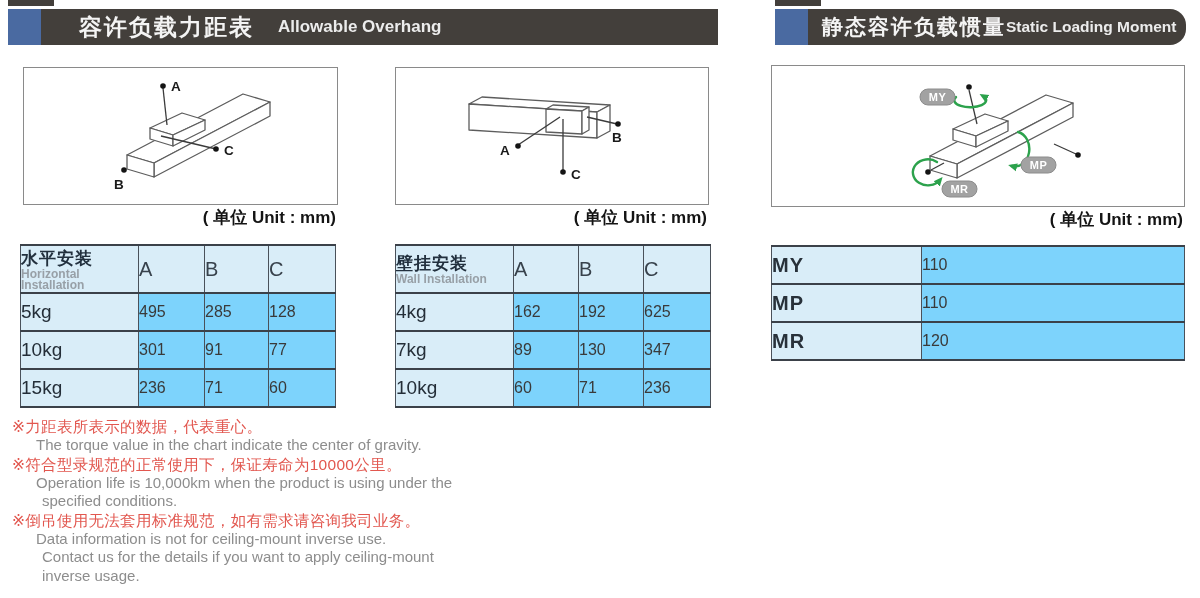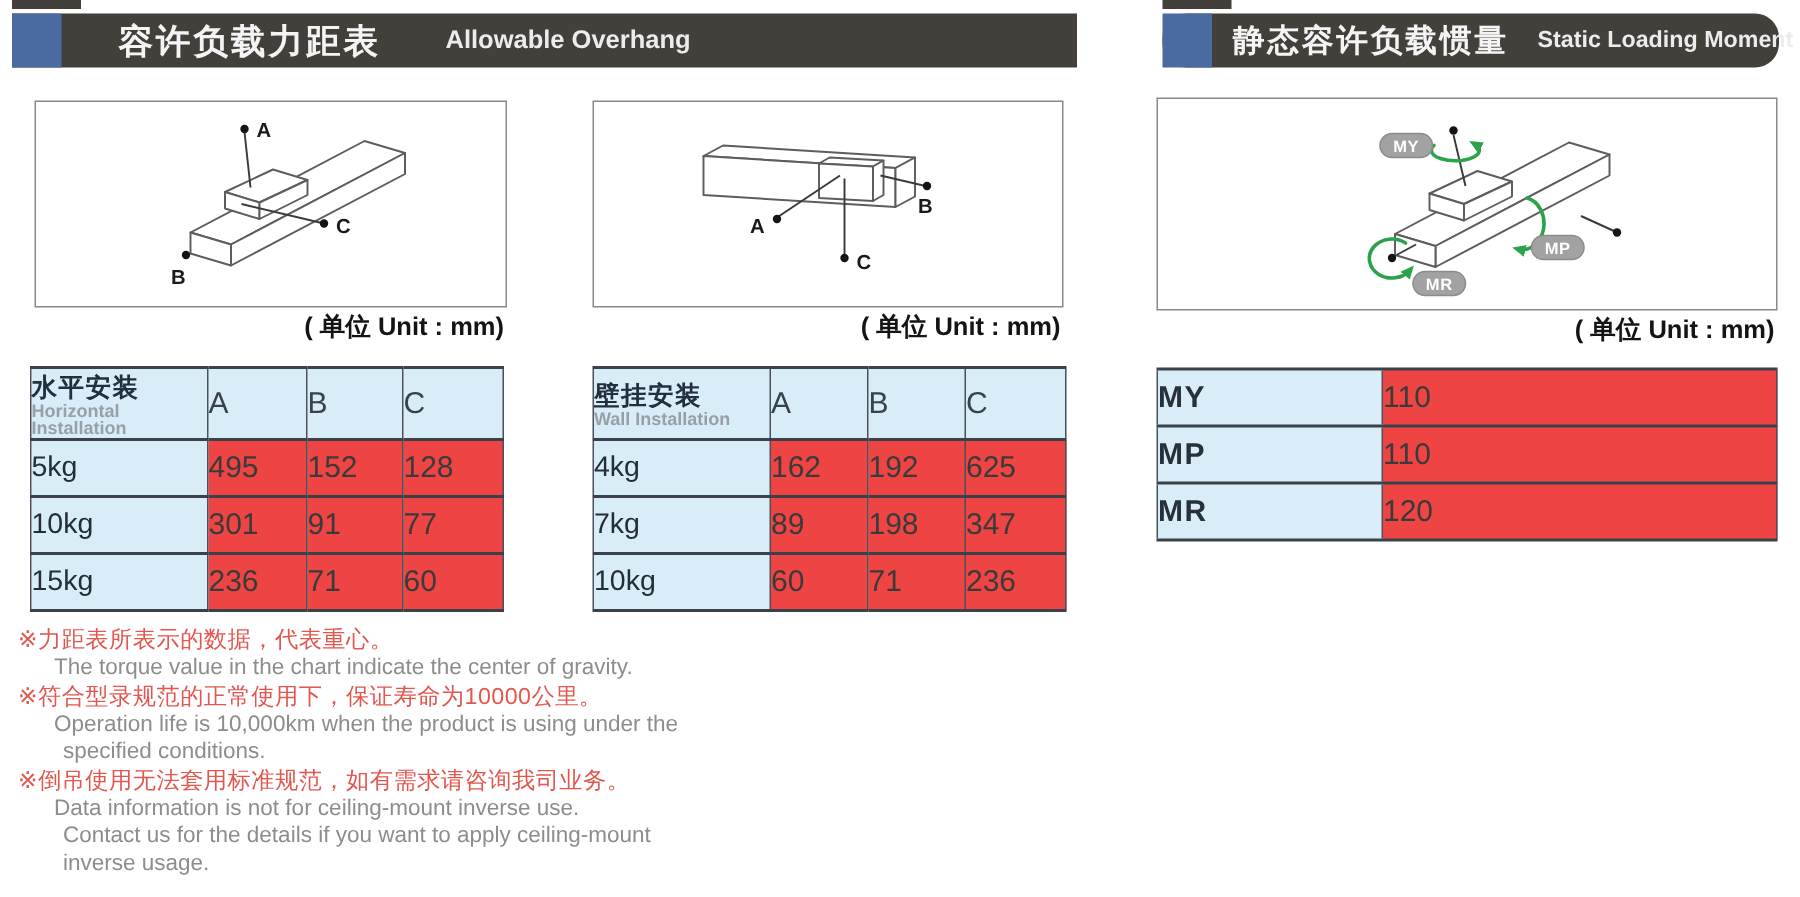"Allowable Overhang" .t-en { margin-left: 19px -> 0 }
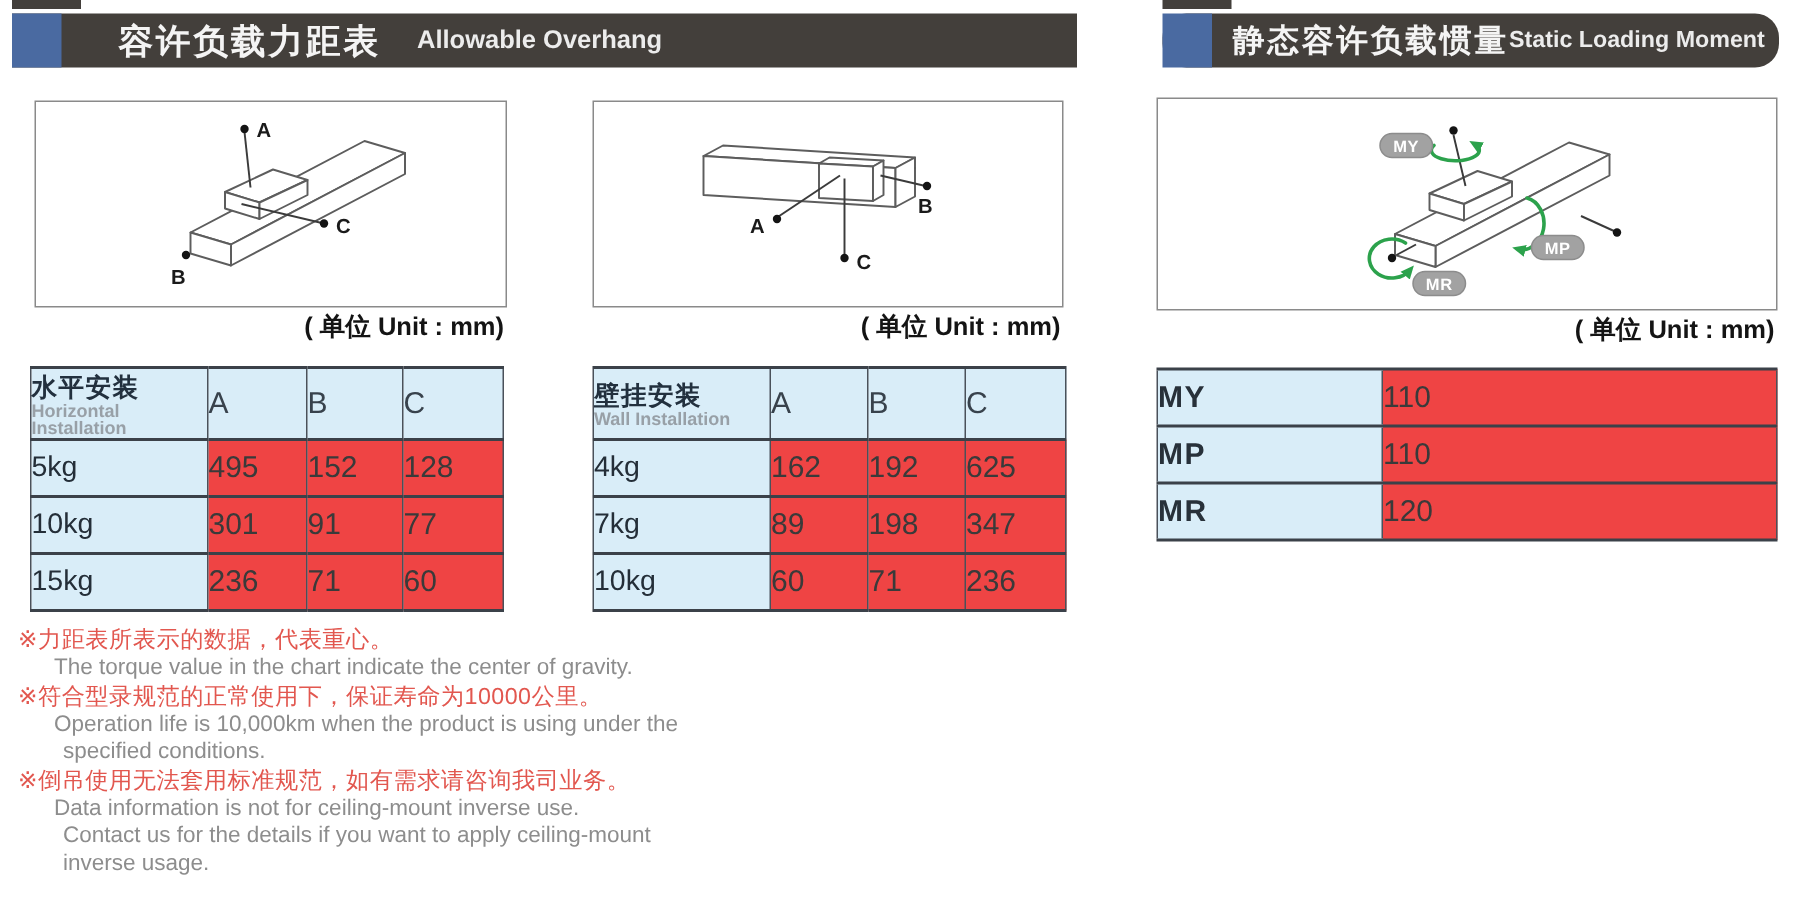"110" td.val { background: #ef4444 -> #7dd3fc; font-size: 20px -> 16px }
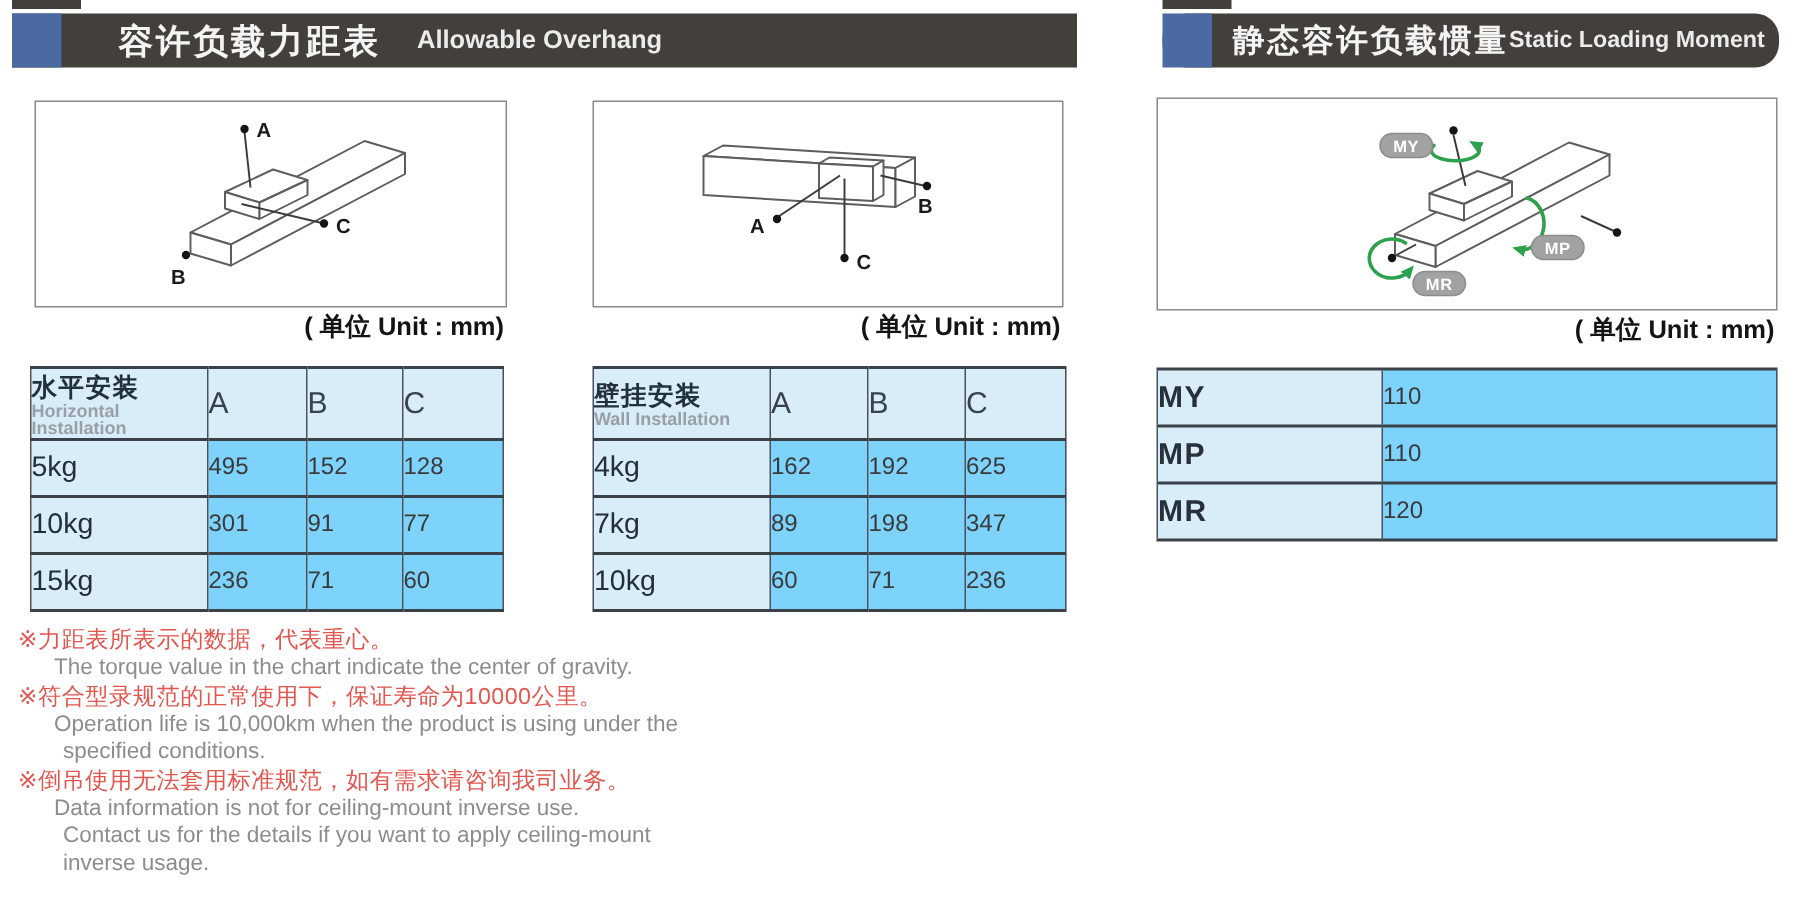"152" td.val { text: 152 -> 285 }
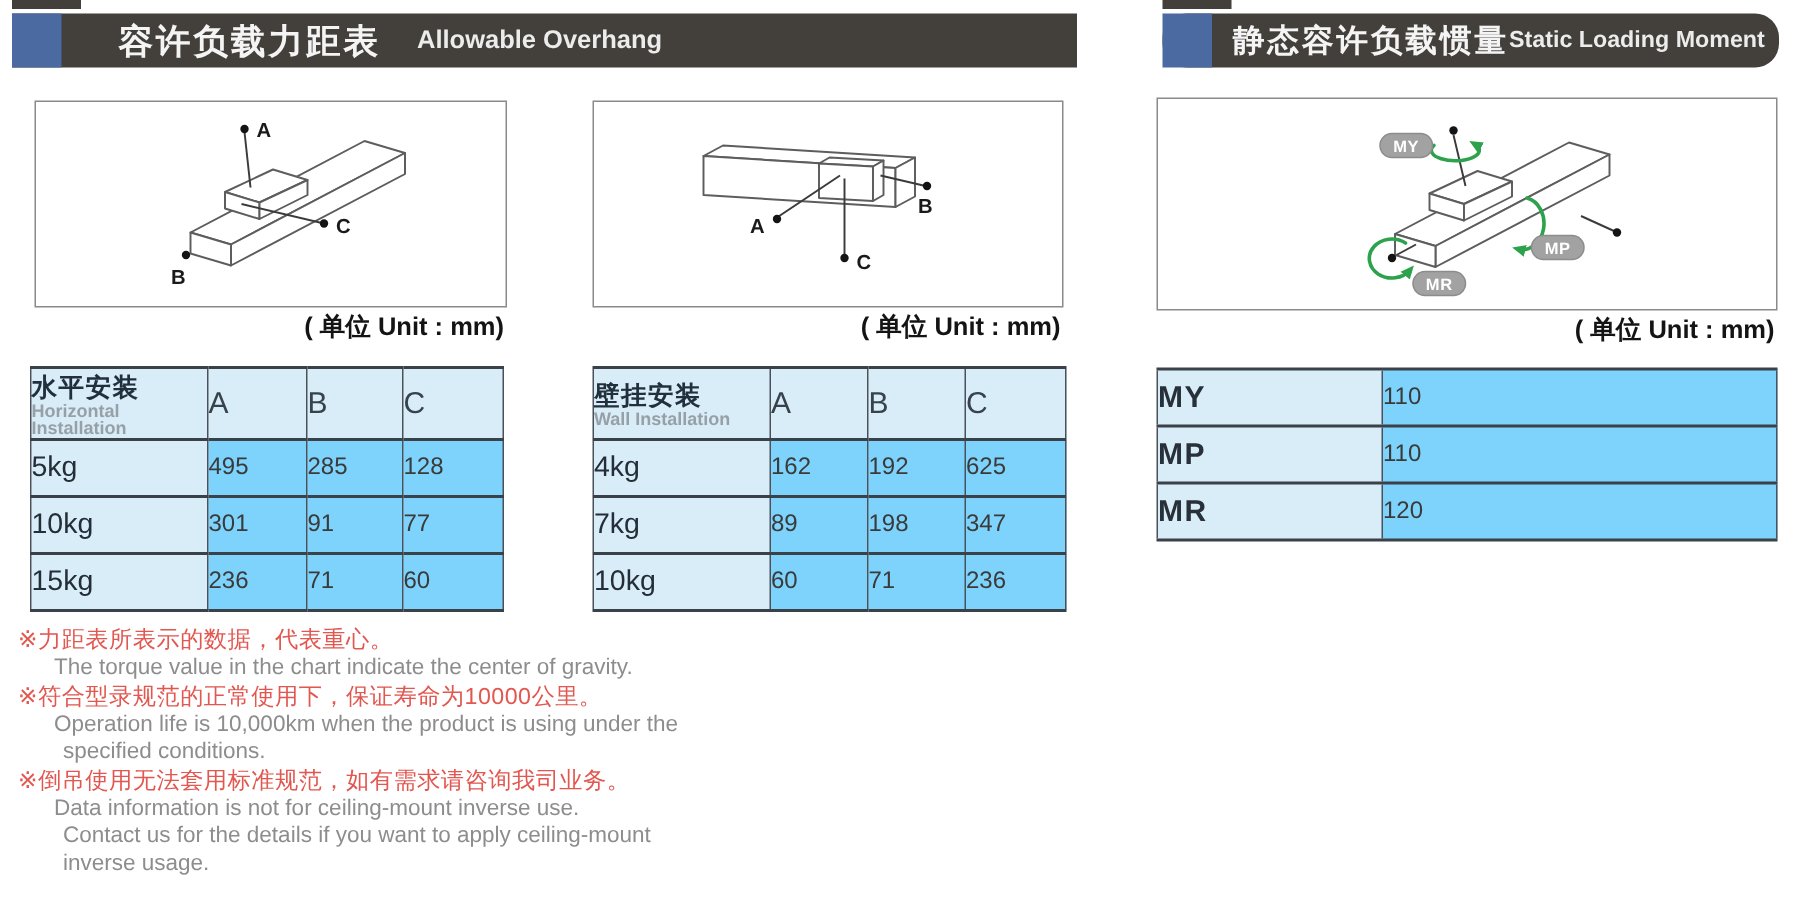"198" td.val { text: 198 -> 130 }
